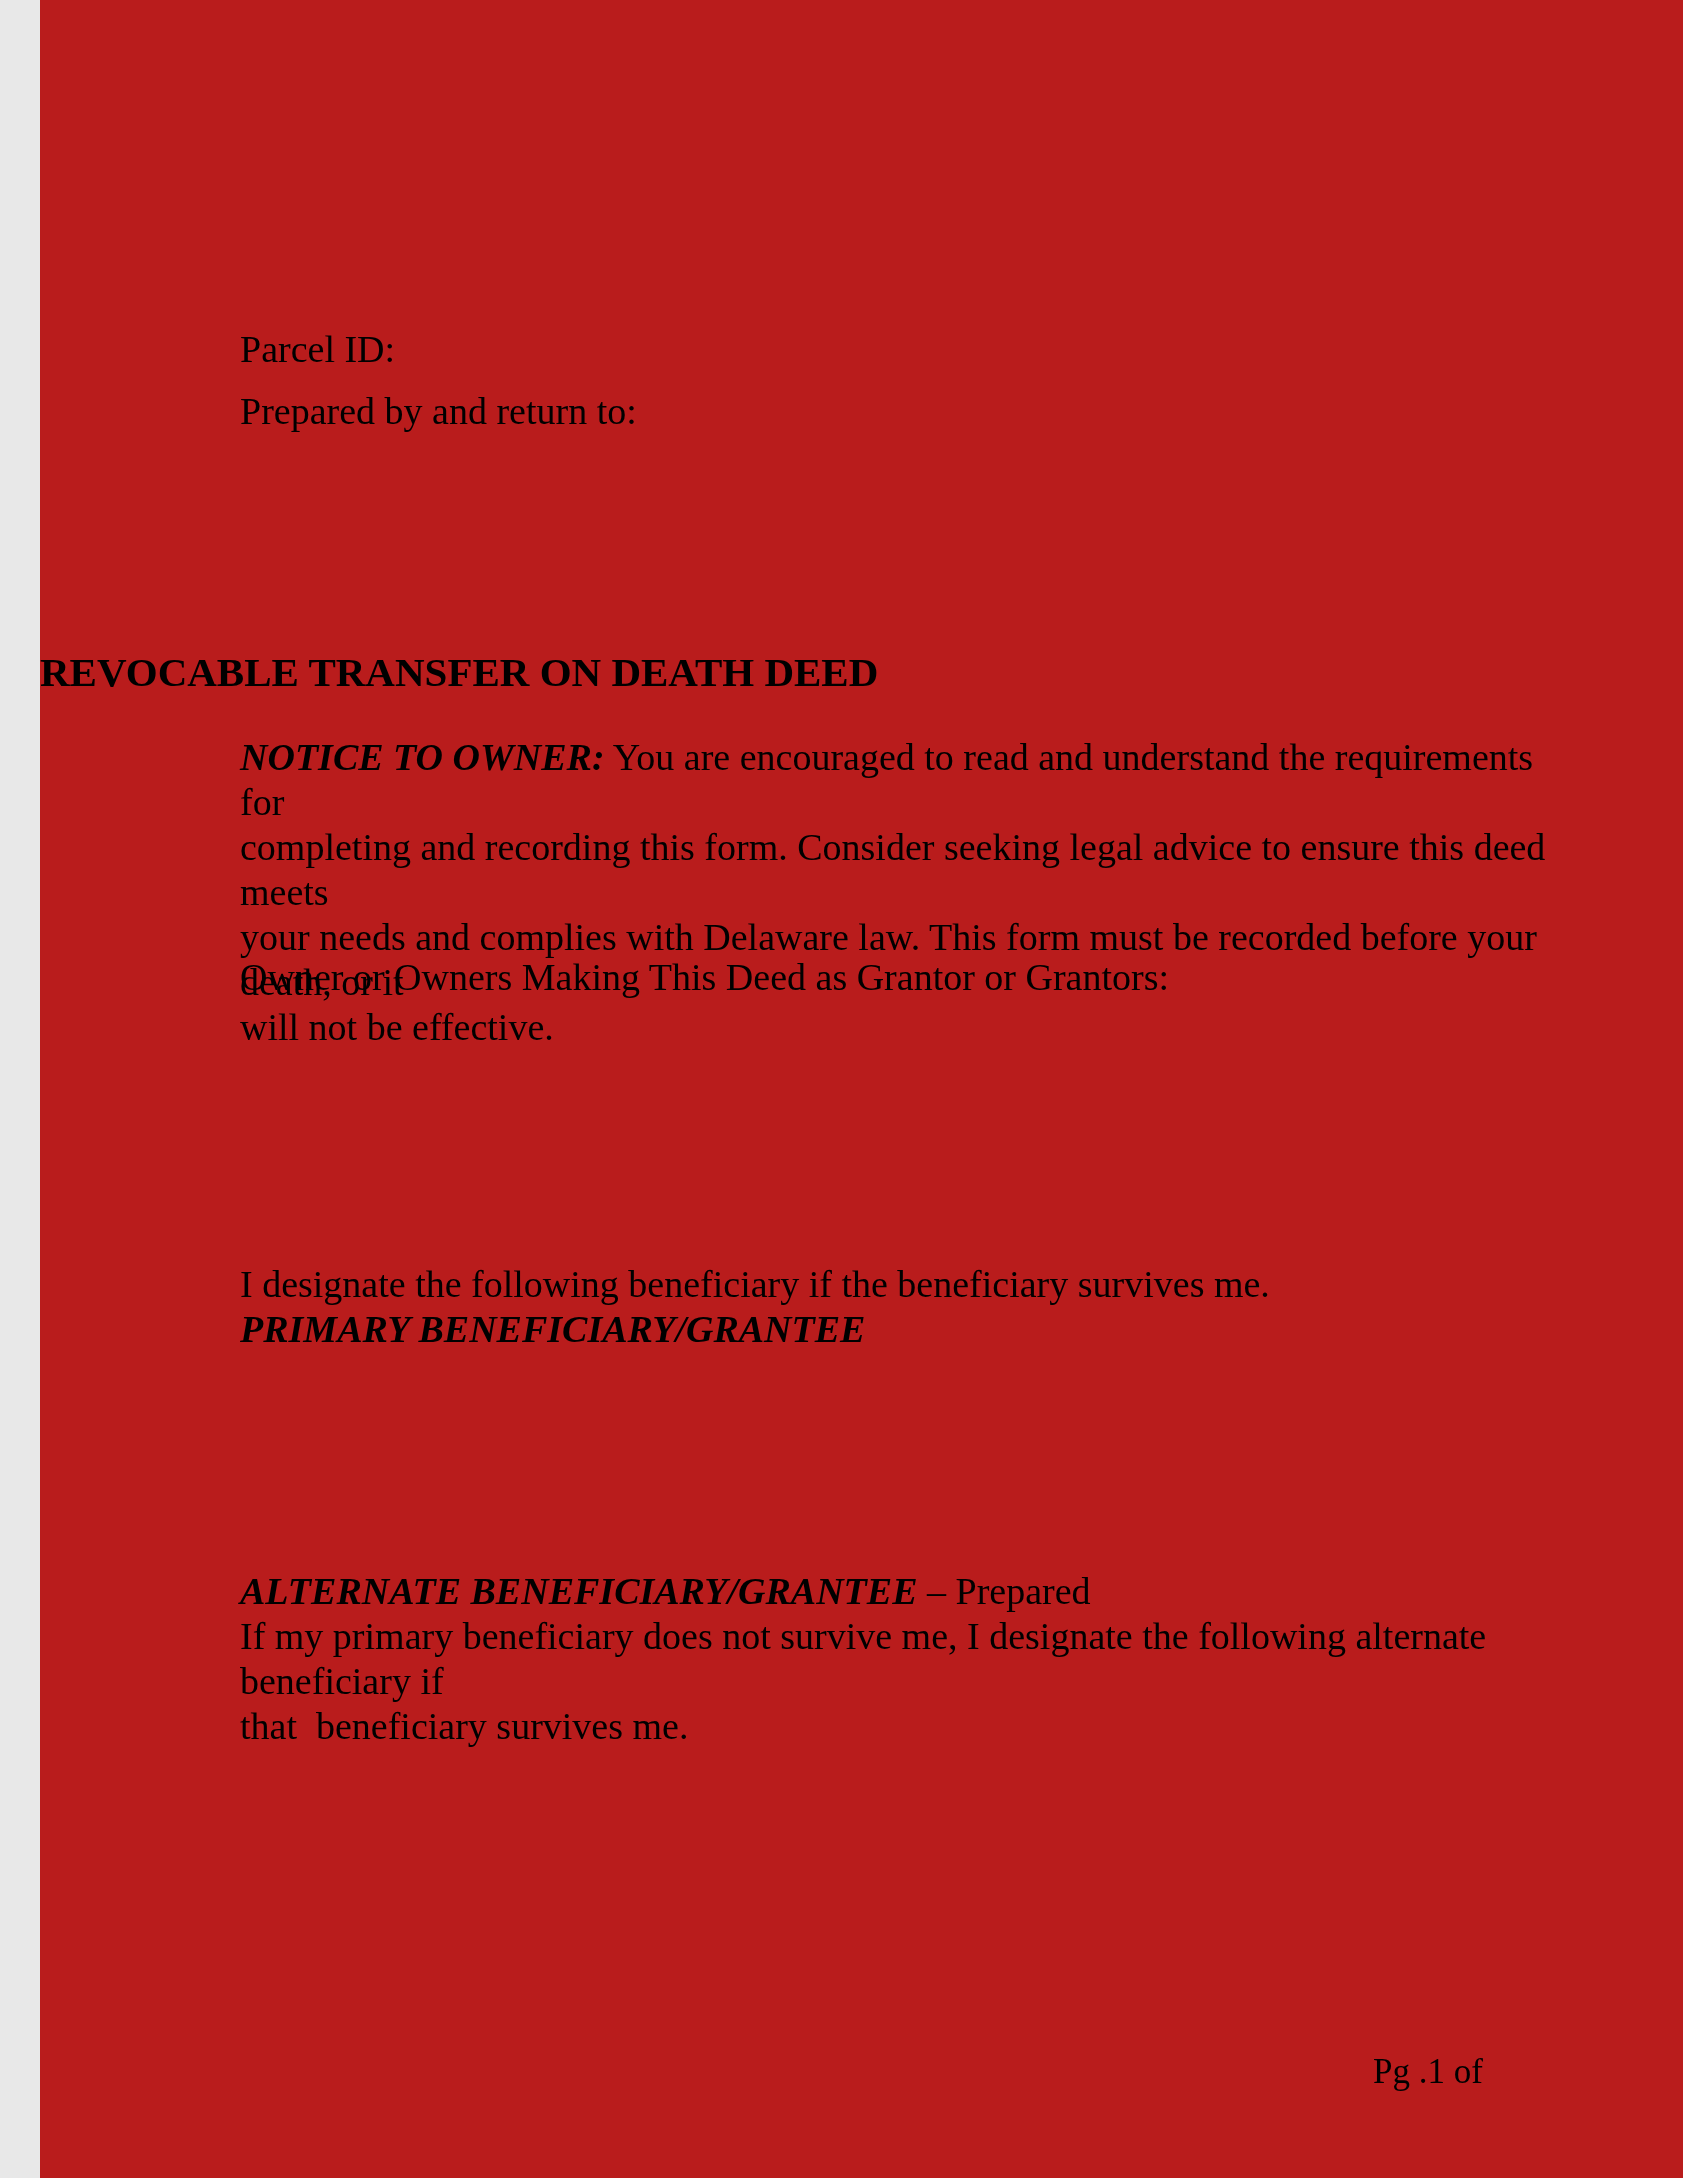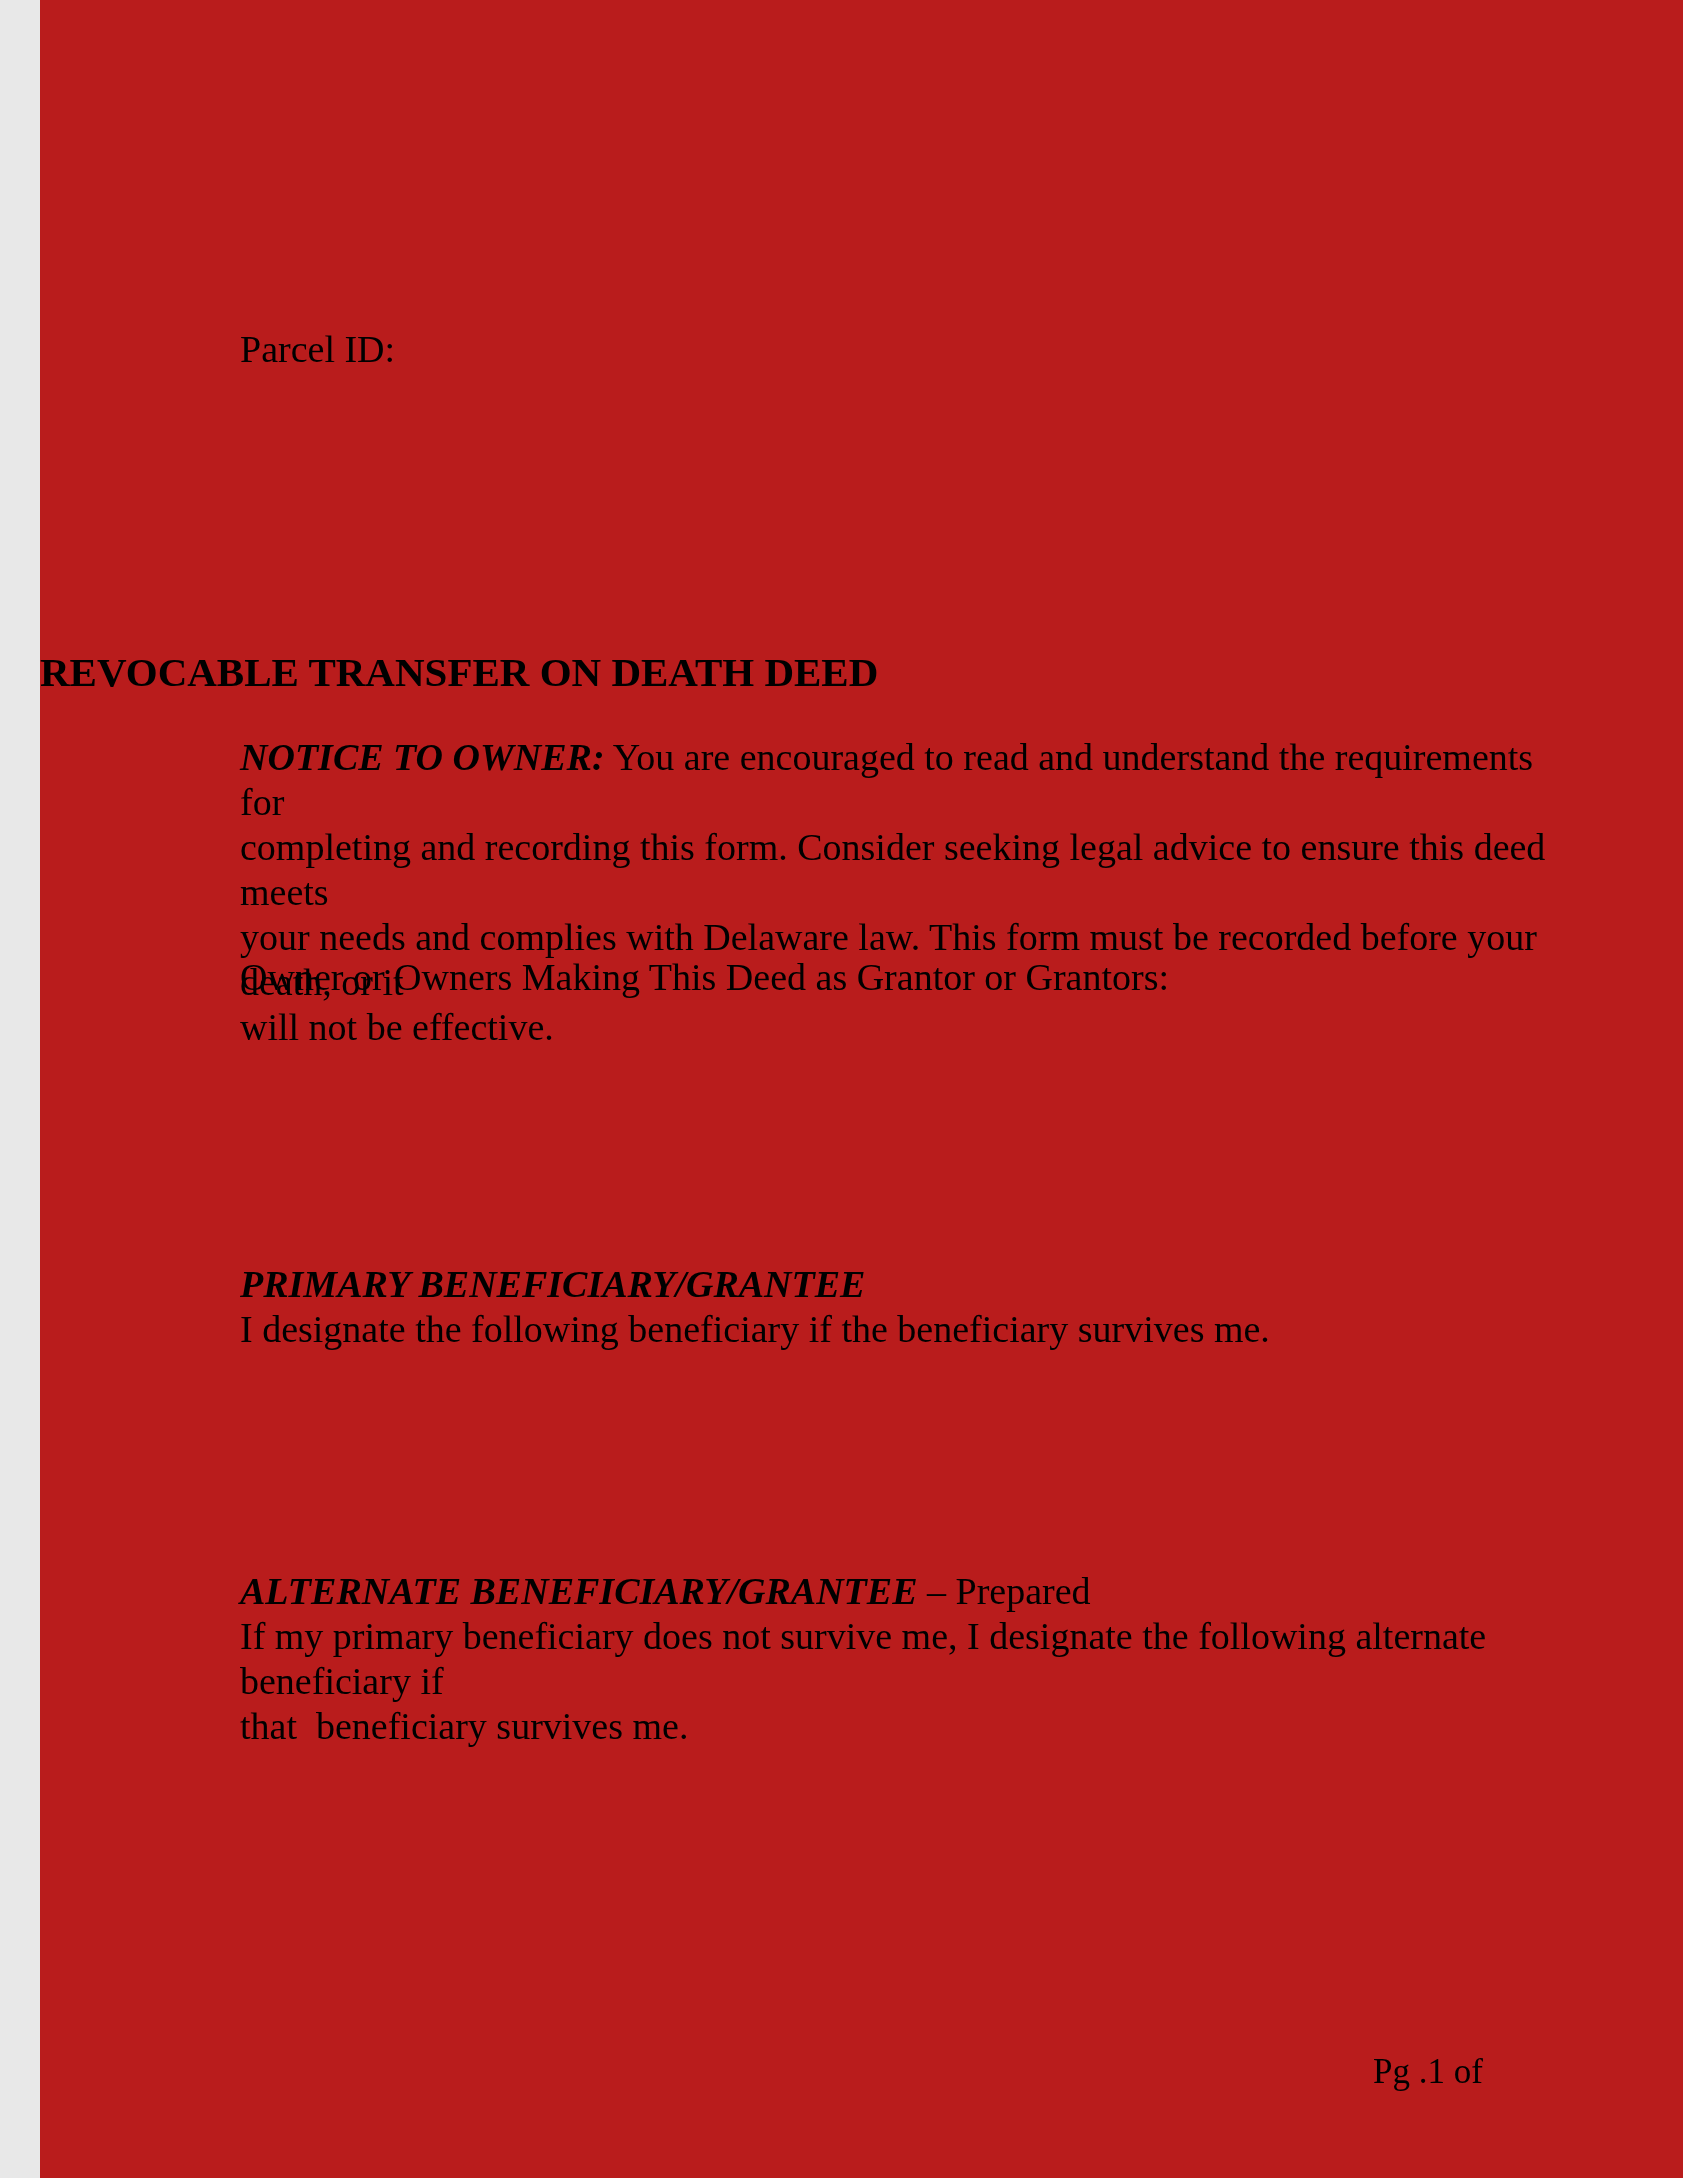"Prepared by and return to:" div.abs { html: none -> <div>Prepared by and return to:</div> }
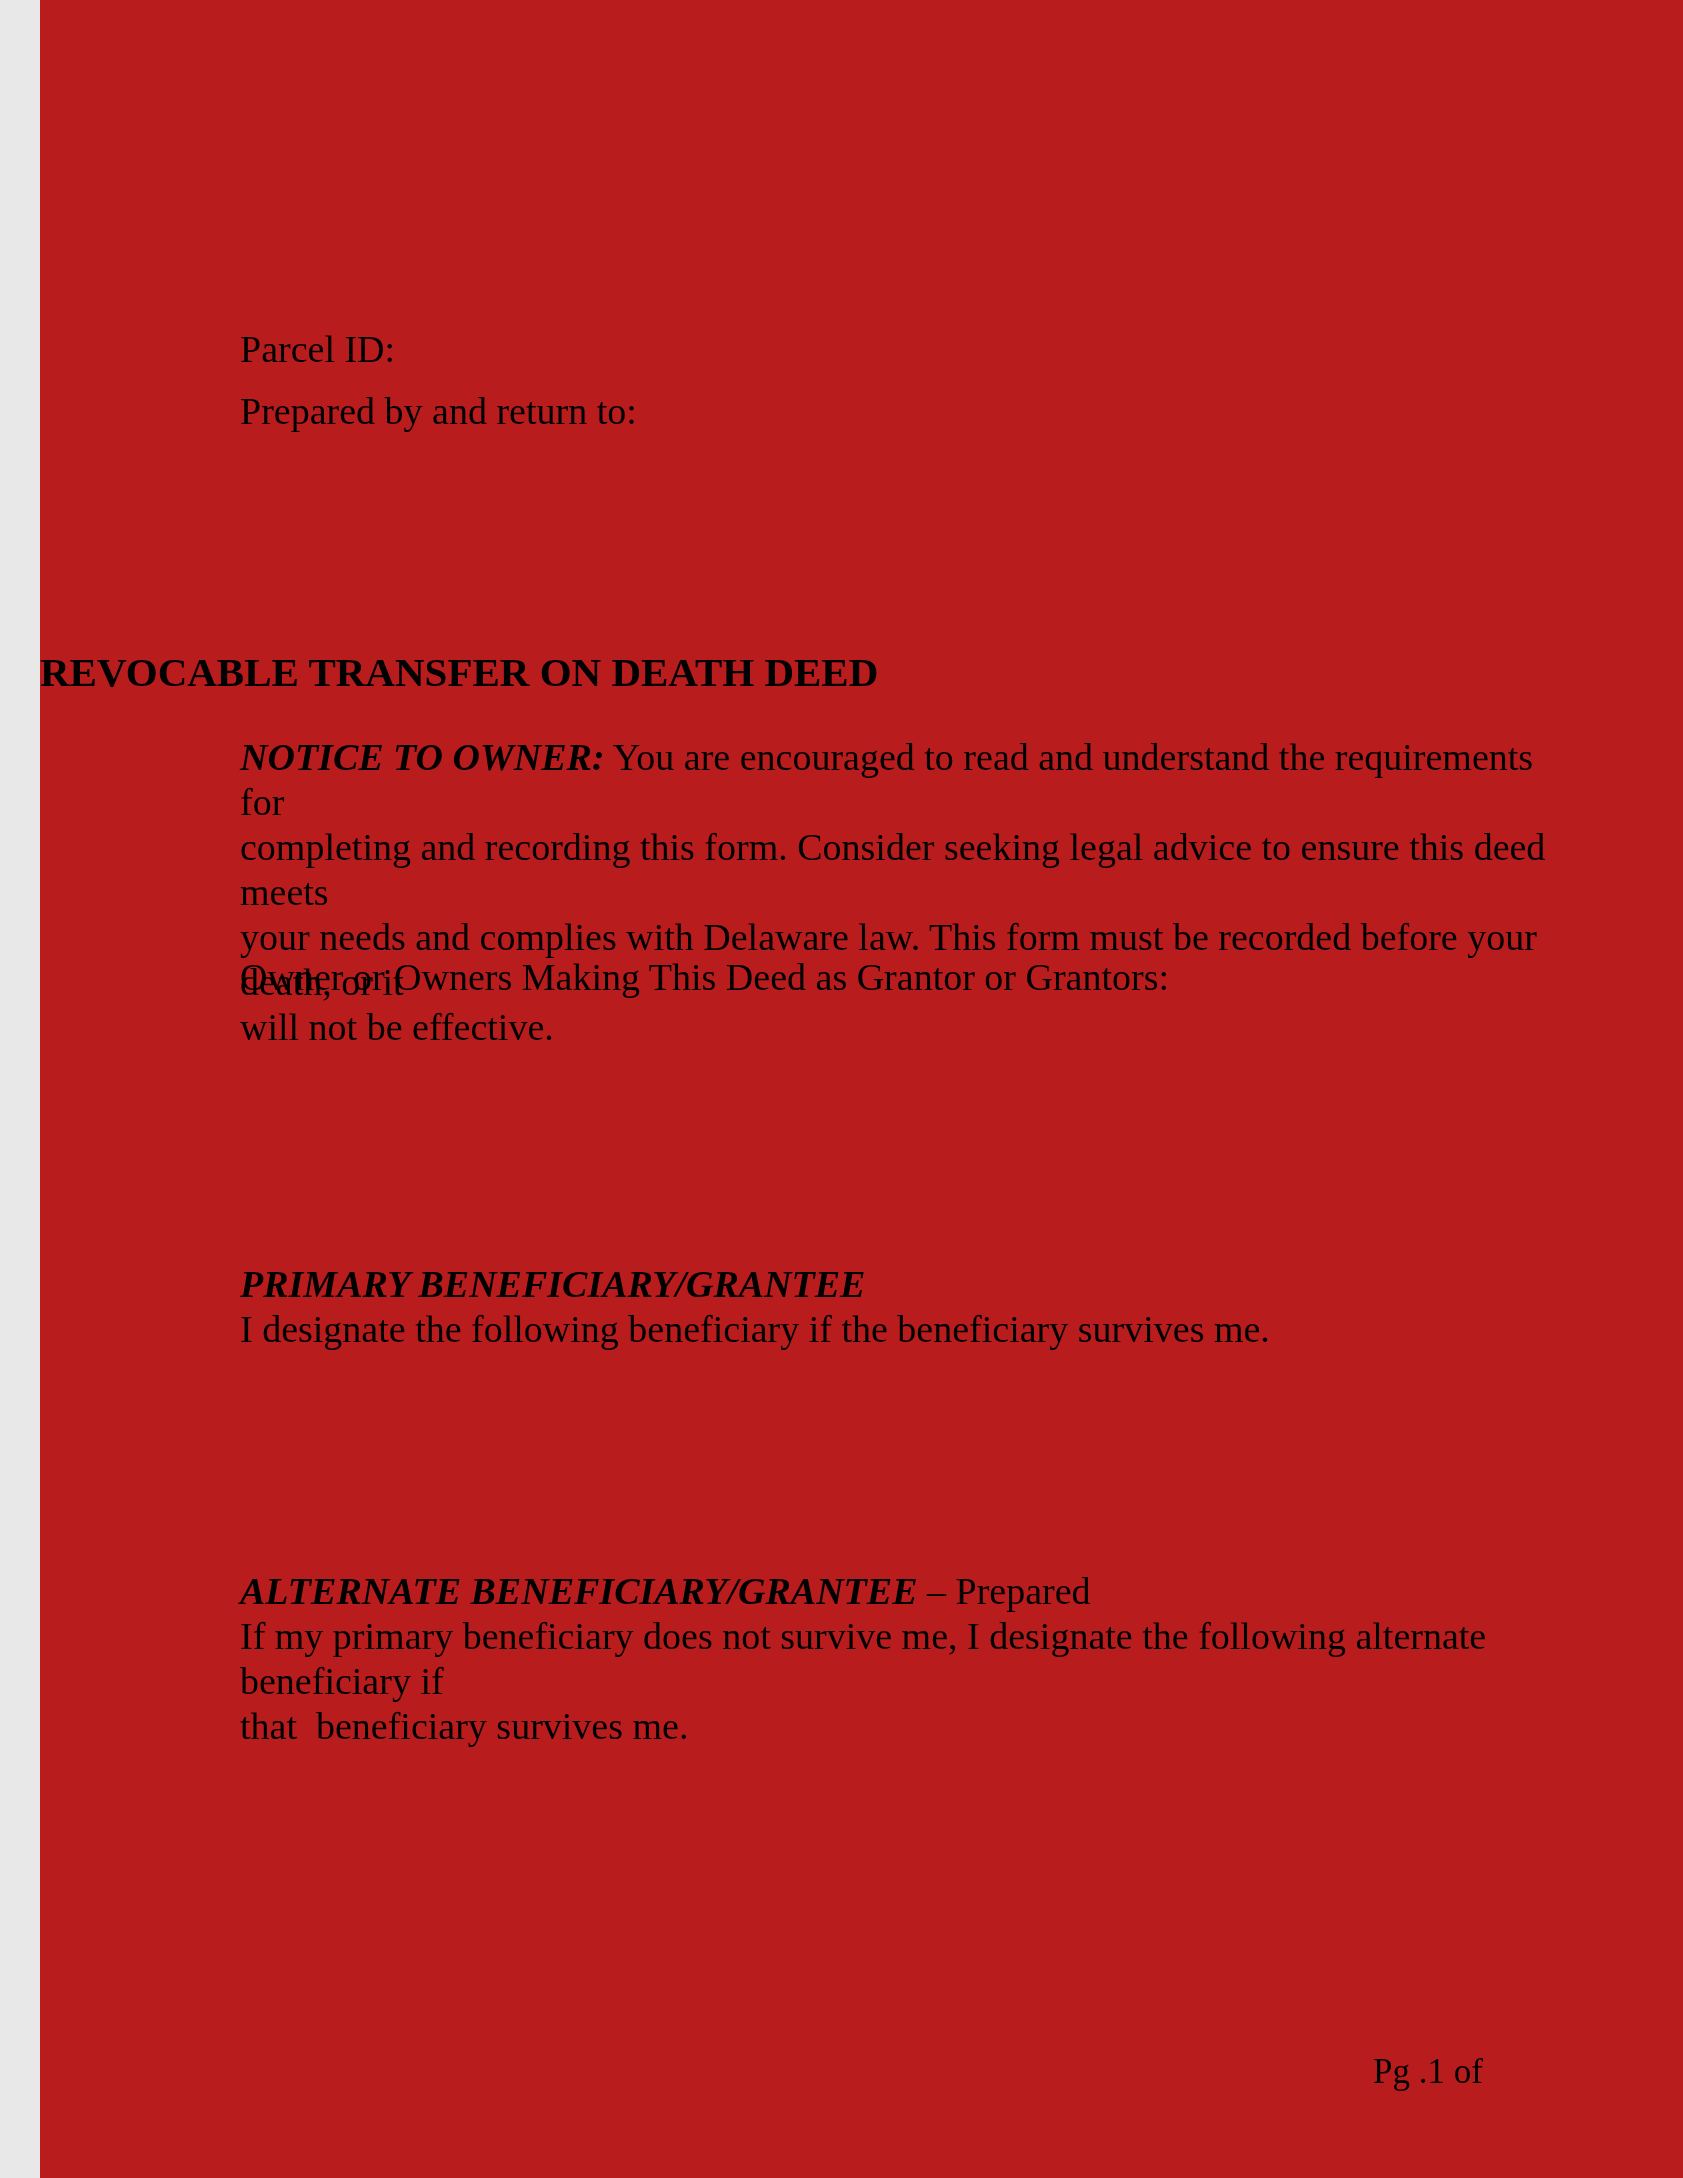"PRIMARY BENEFICIARY/GRANTEE" div.line { order: before "I designate the following beneficiary" -> after "I designate the following beneficiary" }
